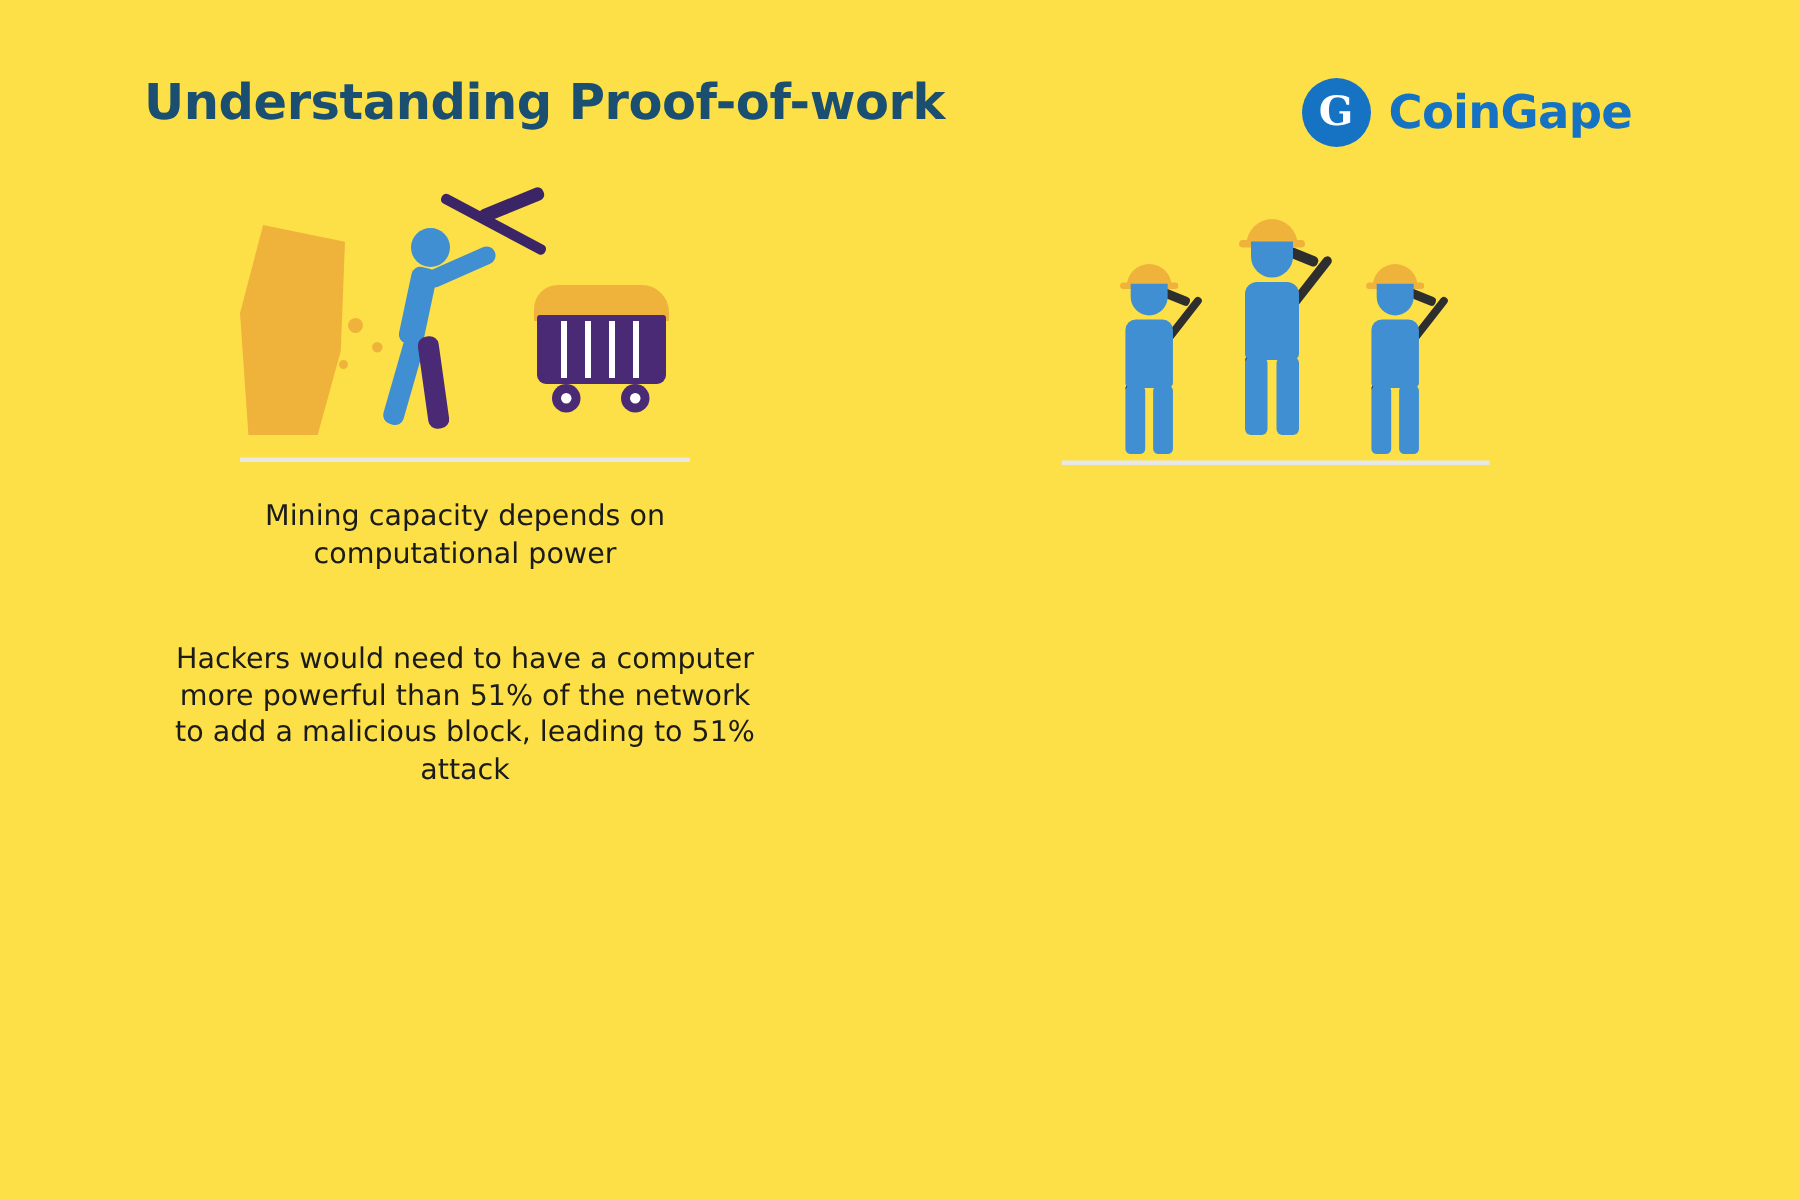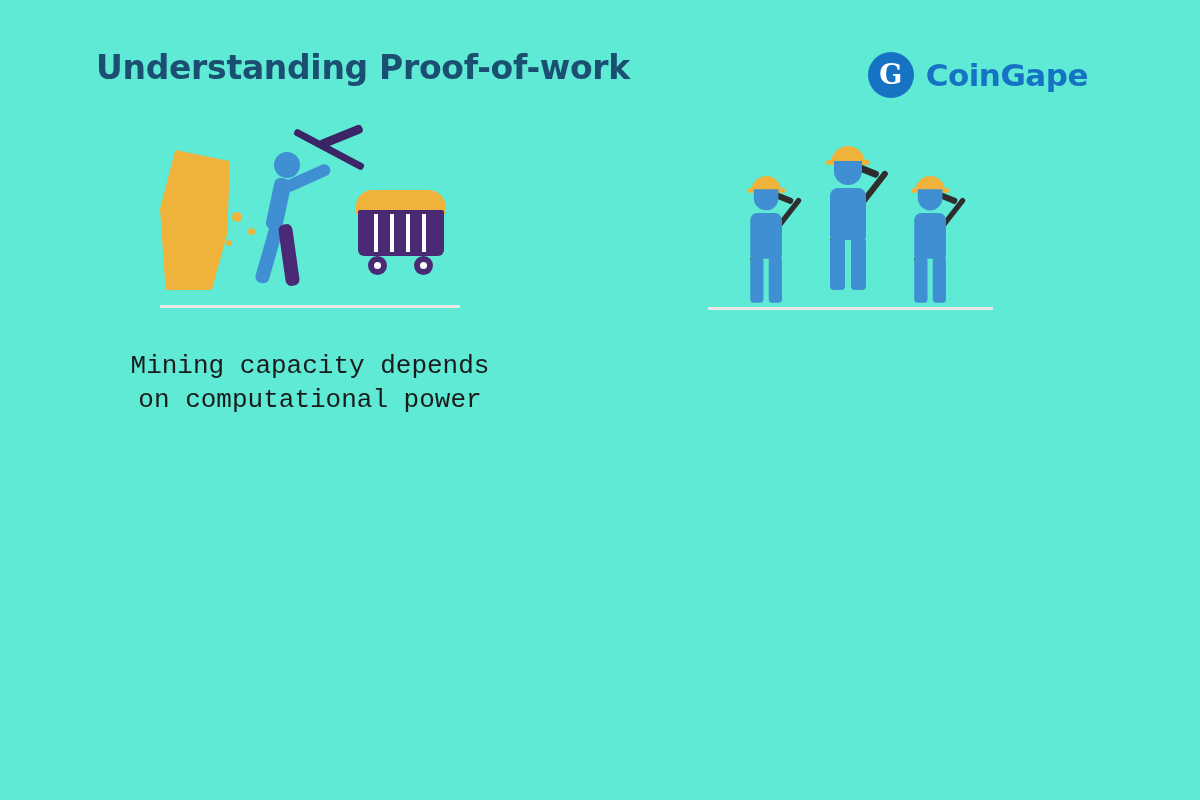"Understanding Proof-of-work" .page { background: #5eead4 -> #fde047 }
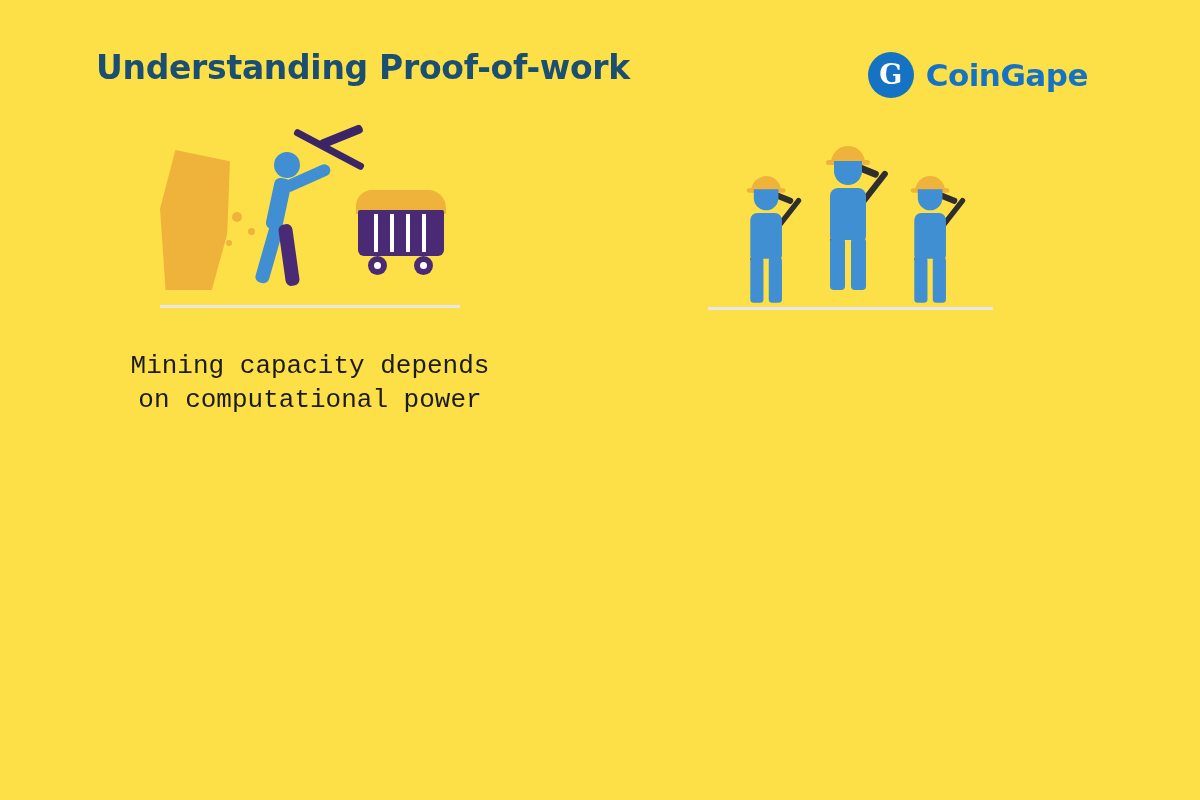"Mining capacity depends on computational" .caption { font-family: Liberation Mono, monospace -> none; font-size: 26px -> 19px; margin-top: 30px -> 12px }
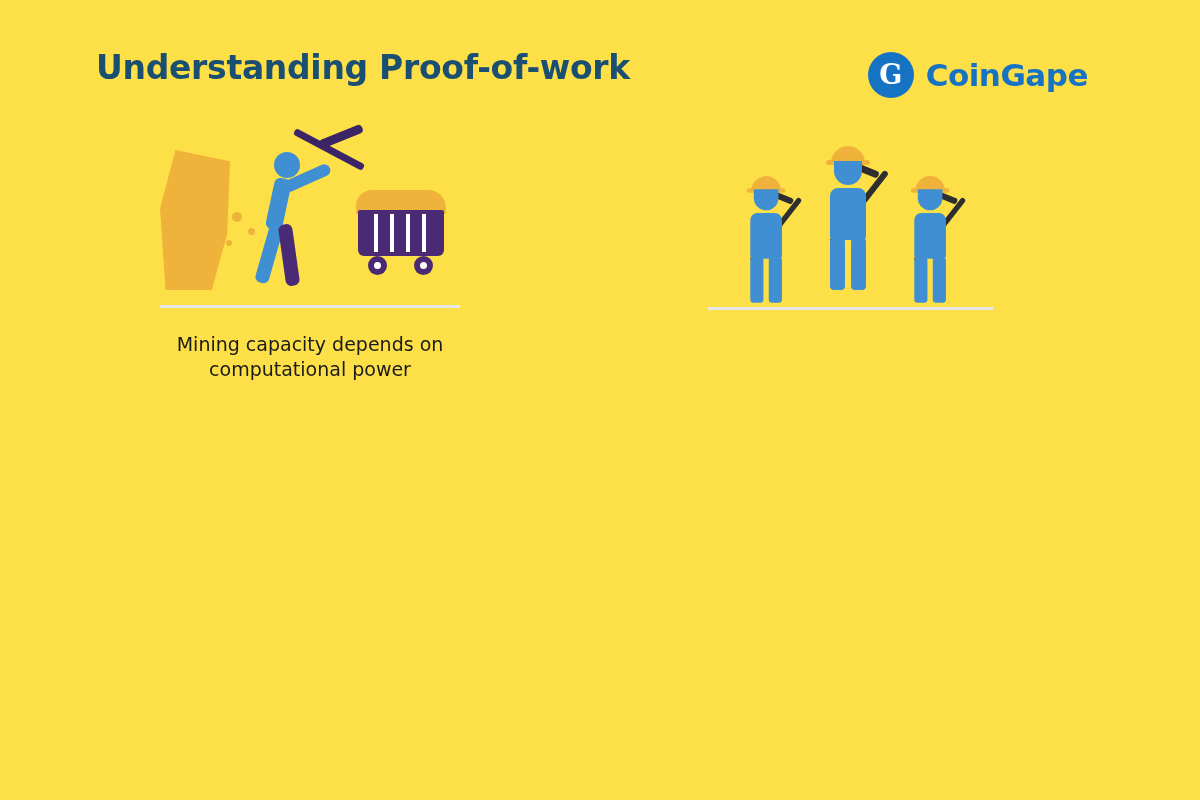"Hackers would need to have" div.caption { html: none -> <div>Hackers would need to have a computer more powerful than 51% of the network to add a malicious block, leading to 51% attack</div> }
